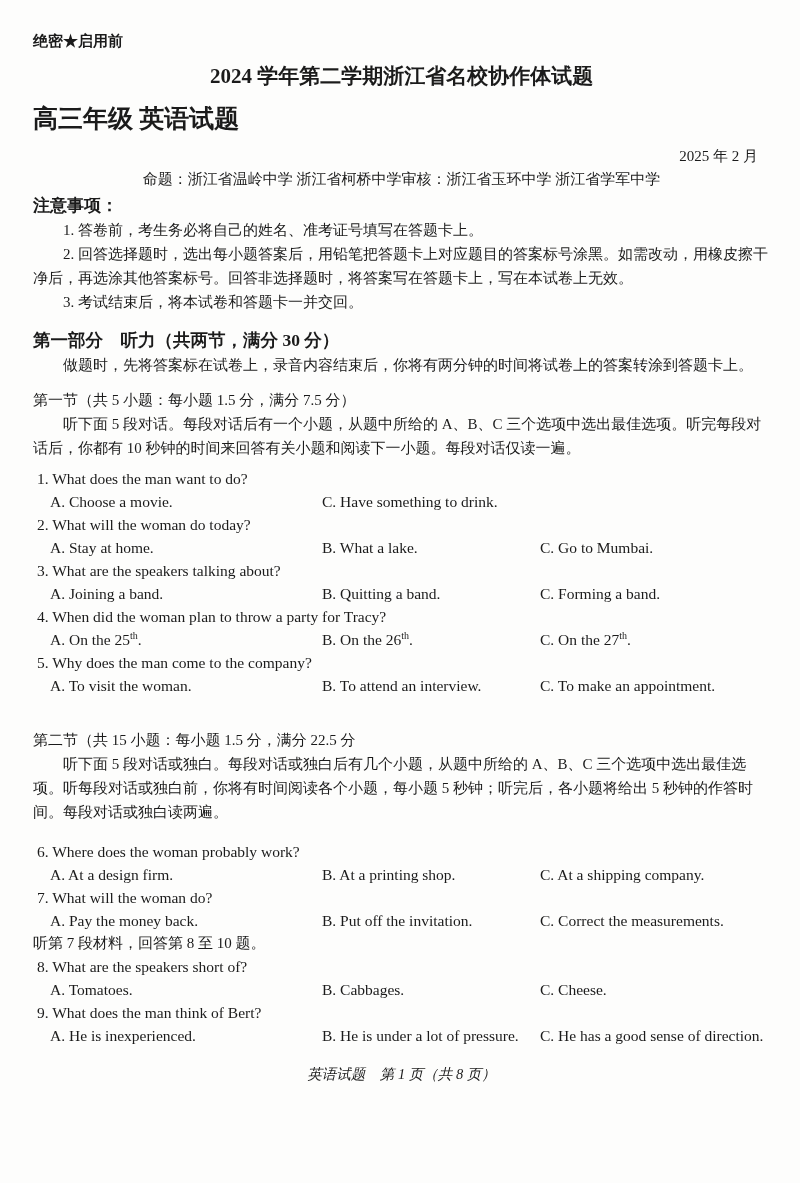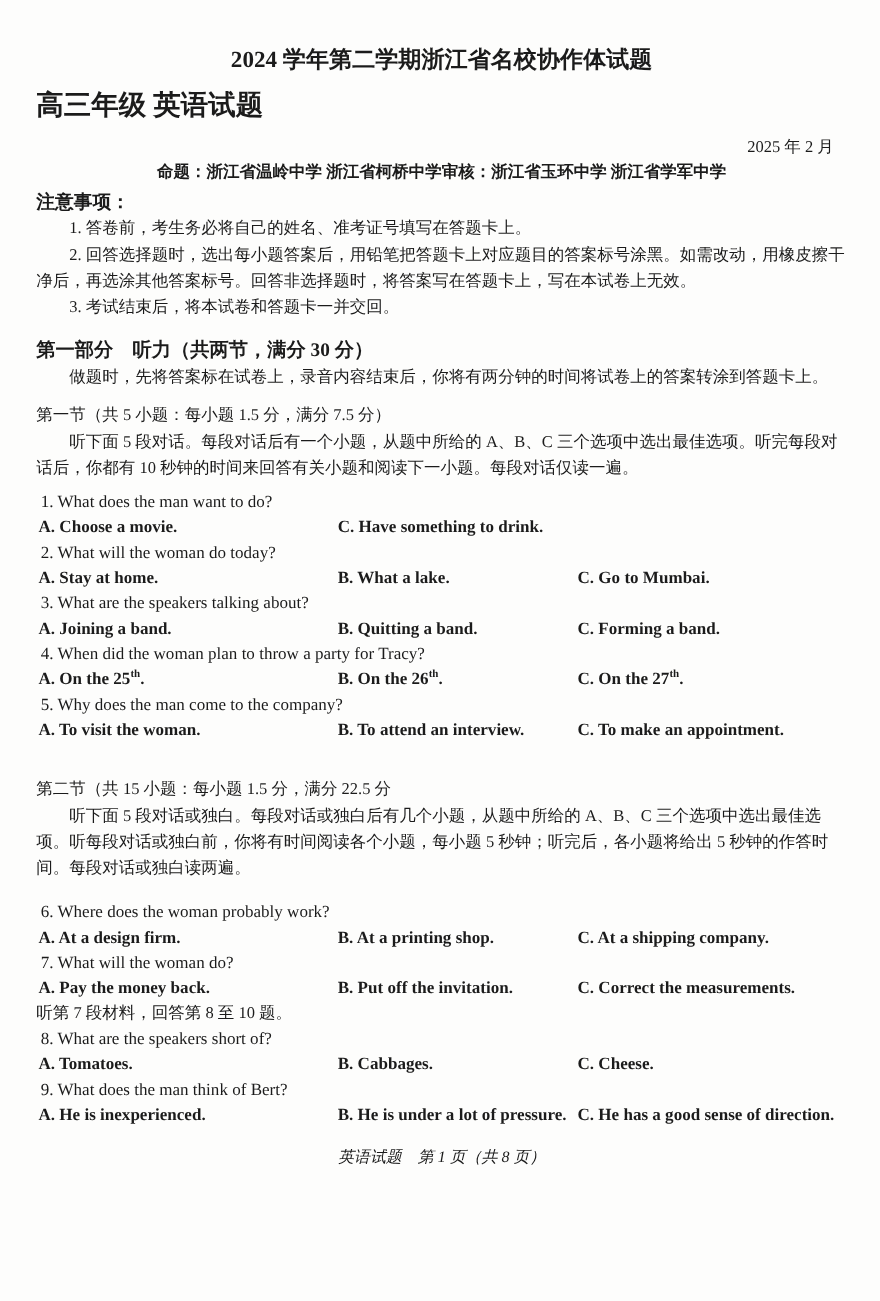"绝密★启用前" div.classified { html: none -> <div>绝密★启用前</div> }
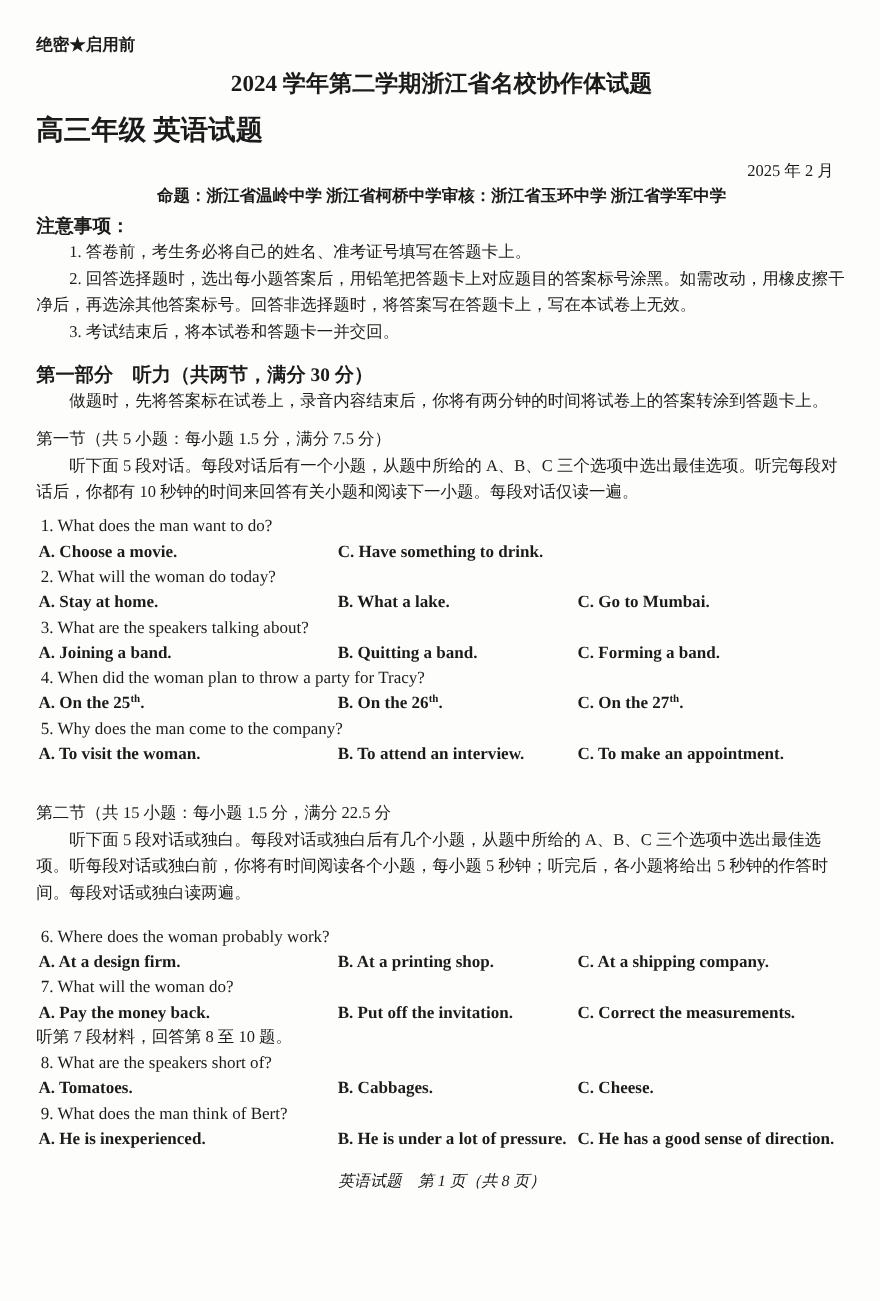"命题：浙江省温岭中学 浙江省柯桥中学" .setters-line { font-weight: bold -> normal }
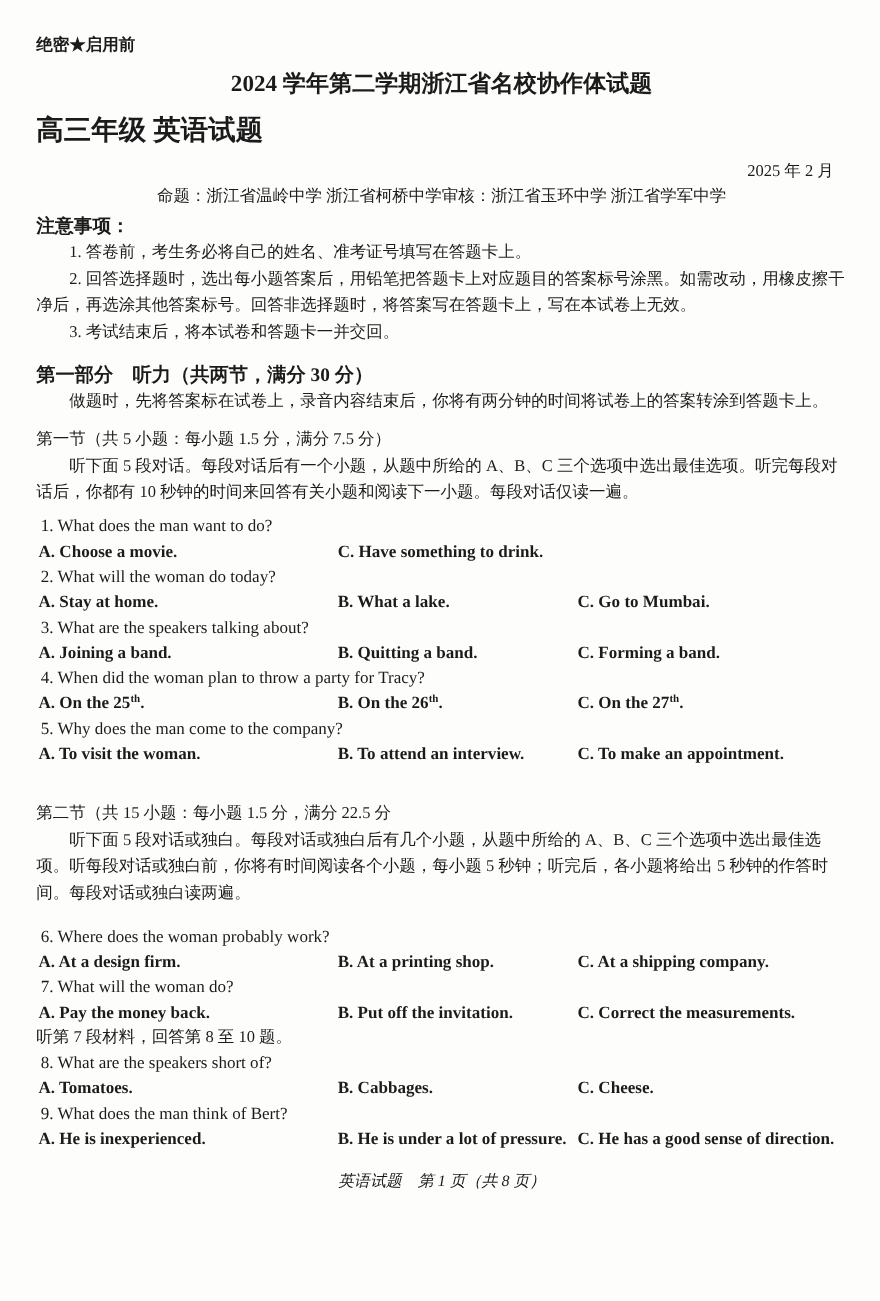"A. Choose a movie." .opt-row { font-weight: bold -> none; margin-left: 2px -> 17px }
